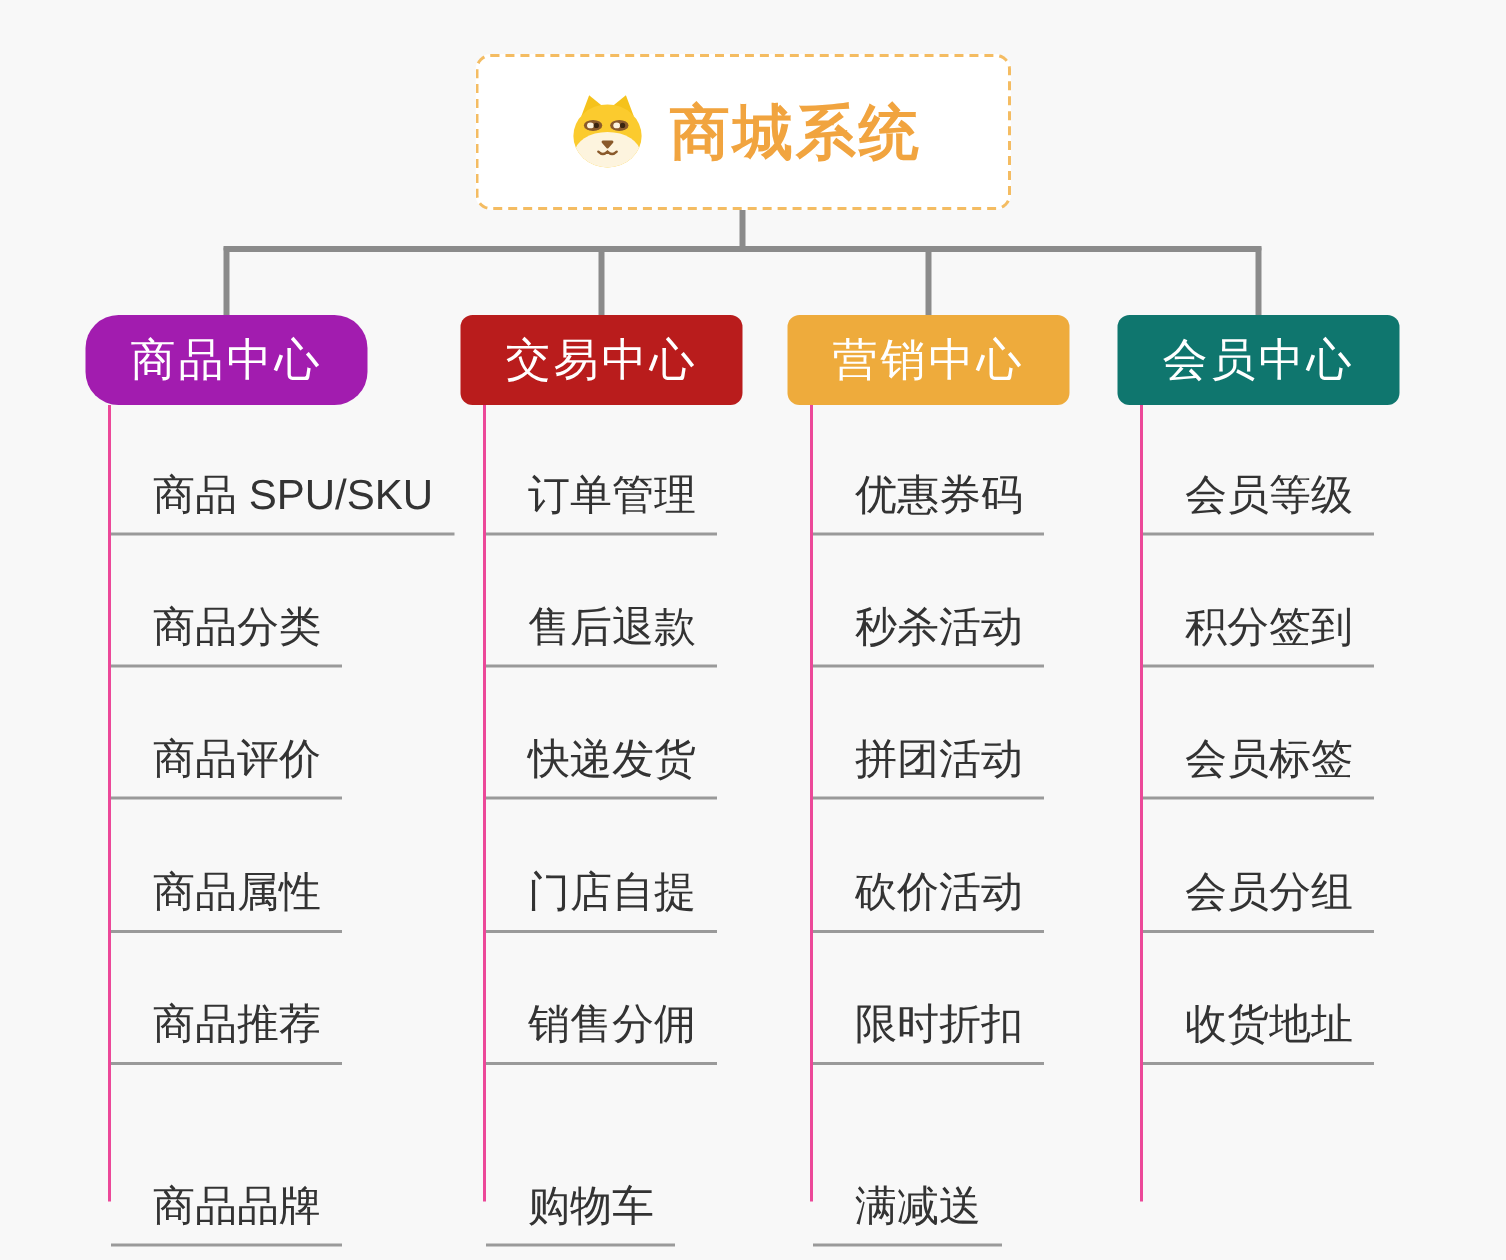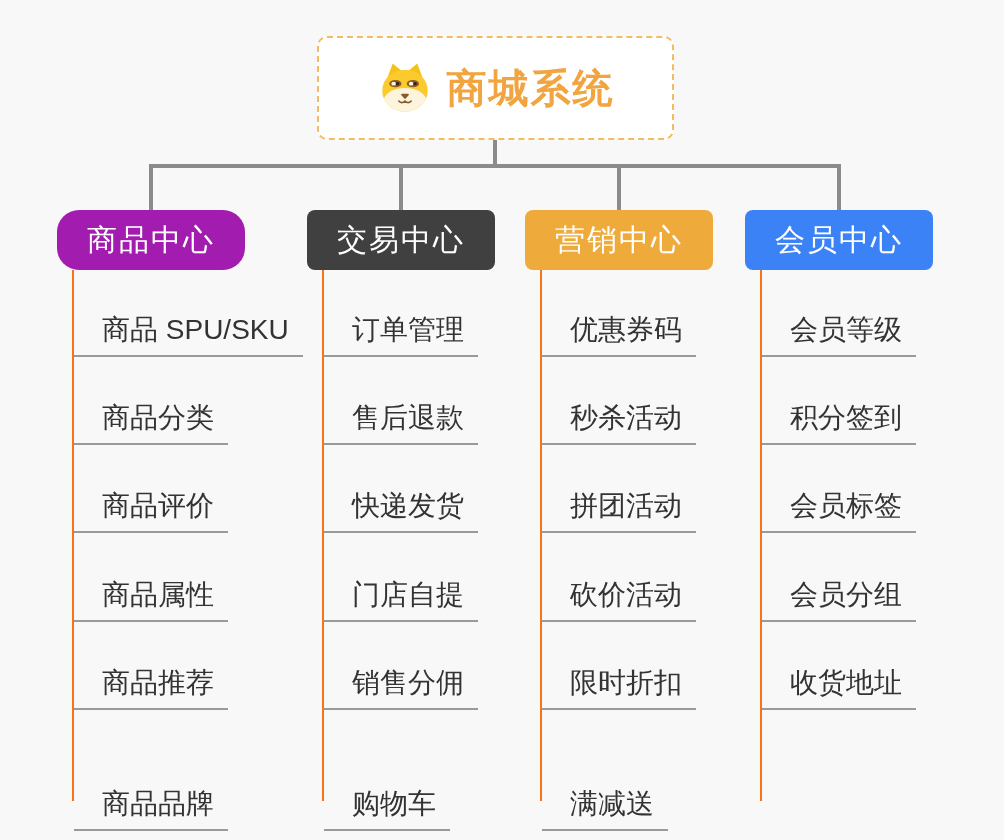"交易中心" div.branch-box { background: #404040 -> #b91c1c }
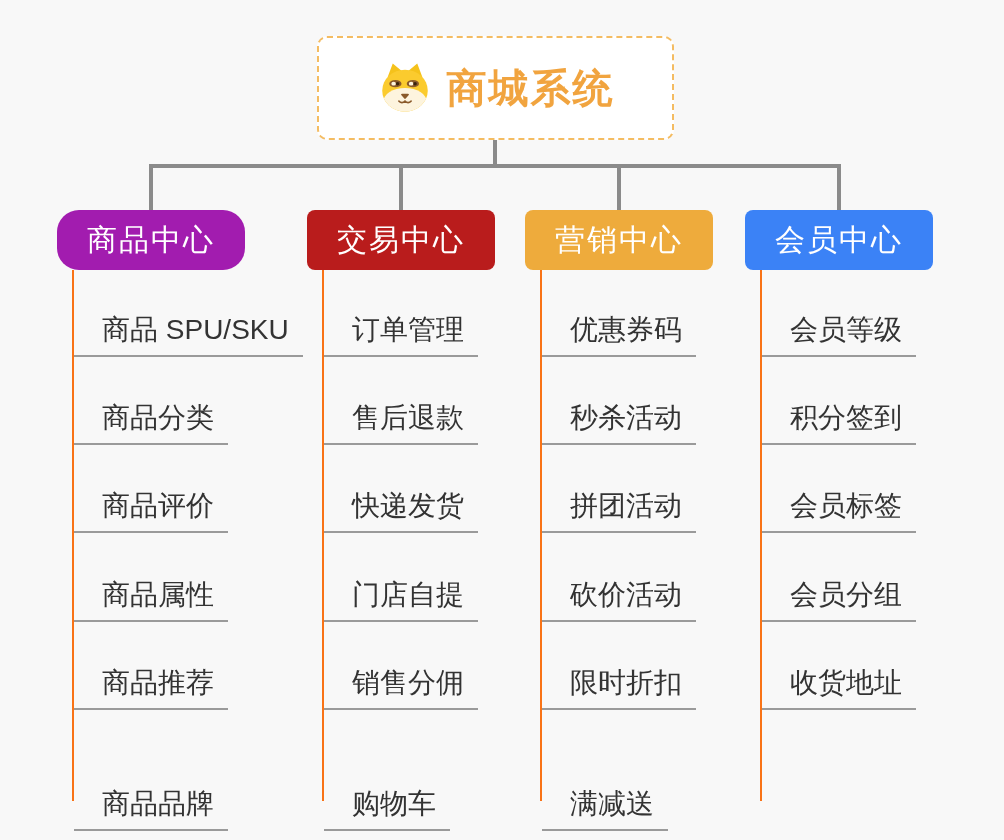"会员中心" div.branch-box { background: #3b82f6 -> #0f766e }
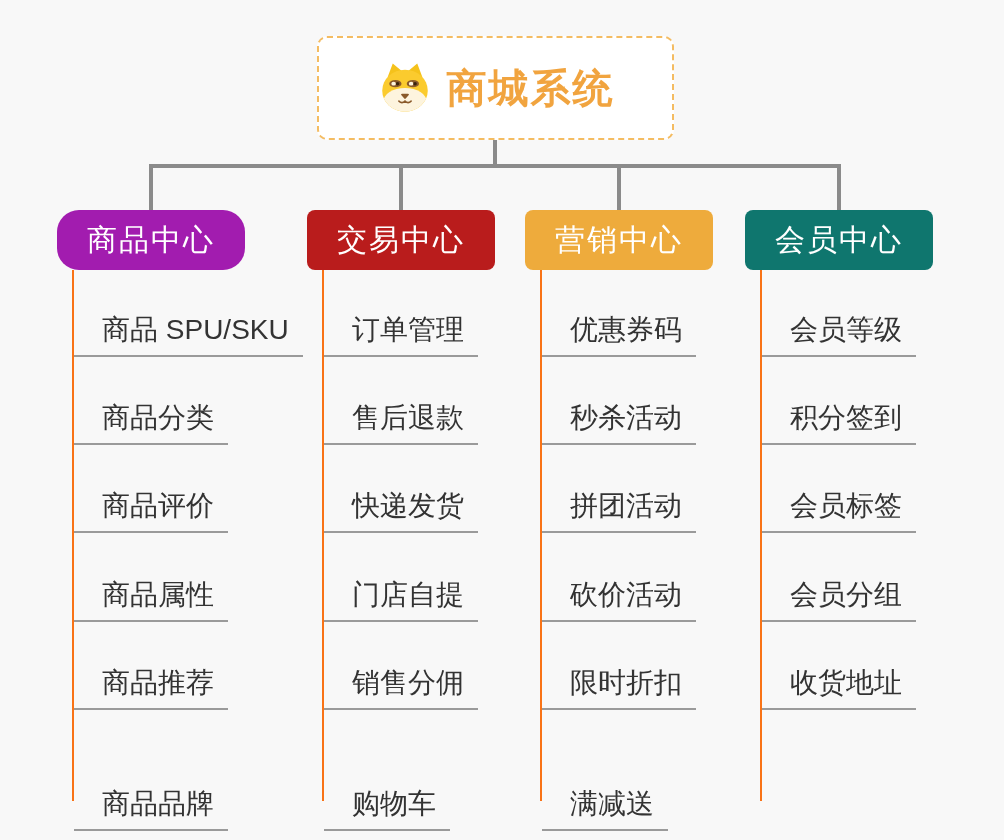"商品 SPU/SKU" .child-col { border-left: 2px solid #f97316 -> 2px solid #ec4899 }
